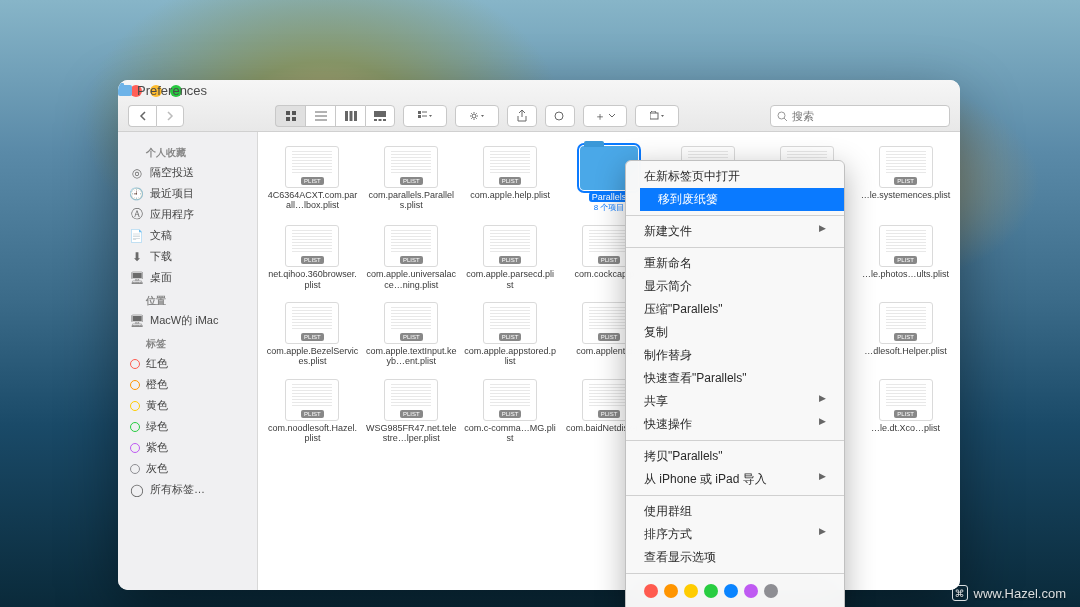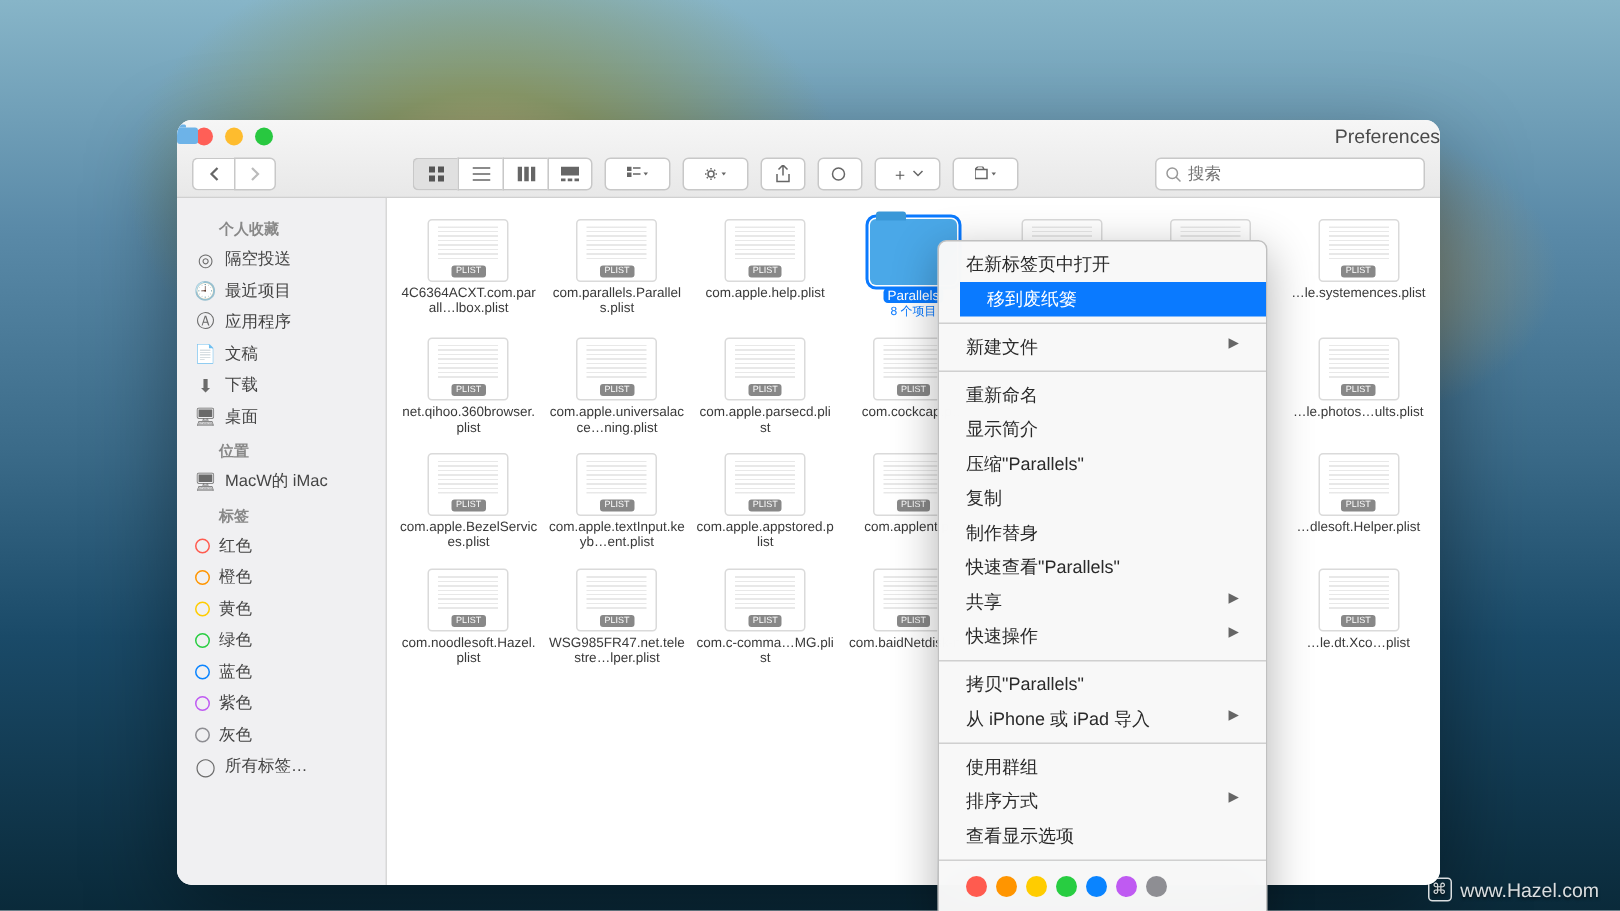"Preferences" .title-center { justify-content: space-between -> flex-start }
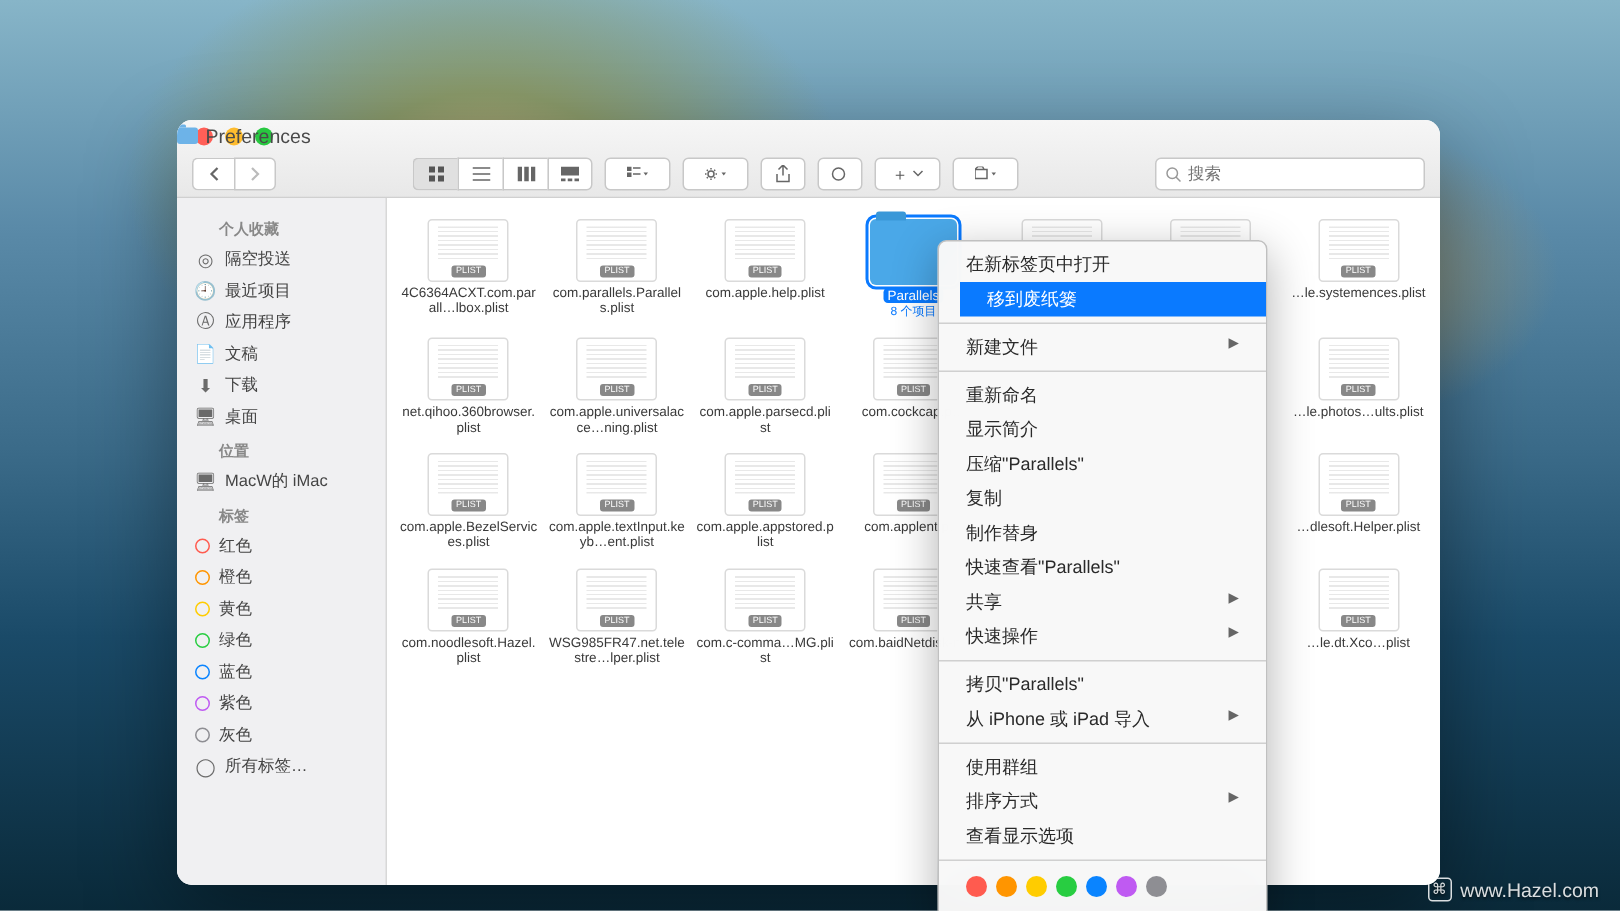"蓝色" div.sb-item { html: <div> <span></span> <span>蓝色</span> </div> -> none }
